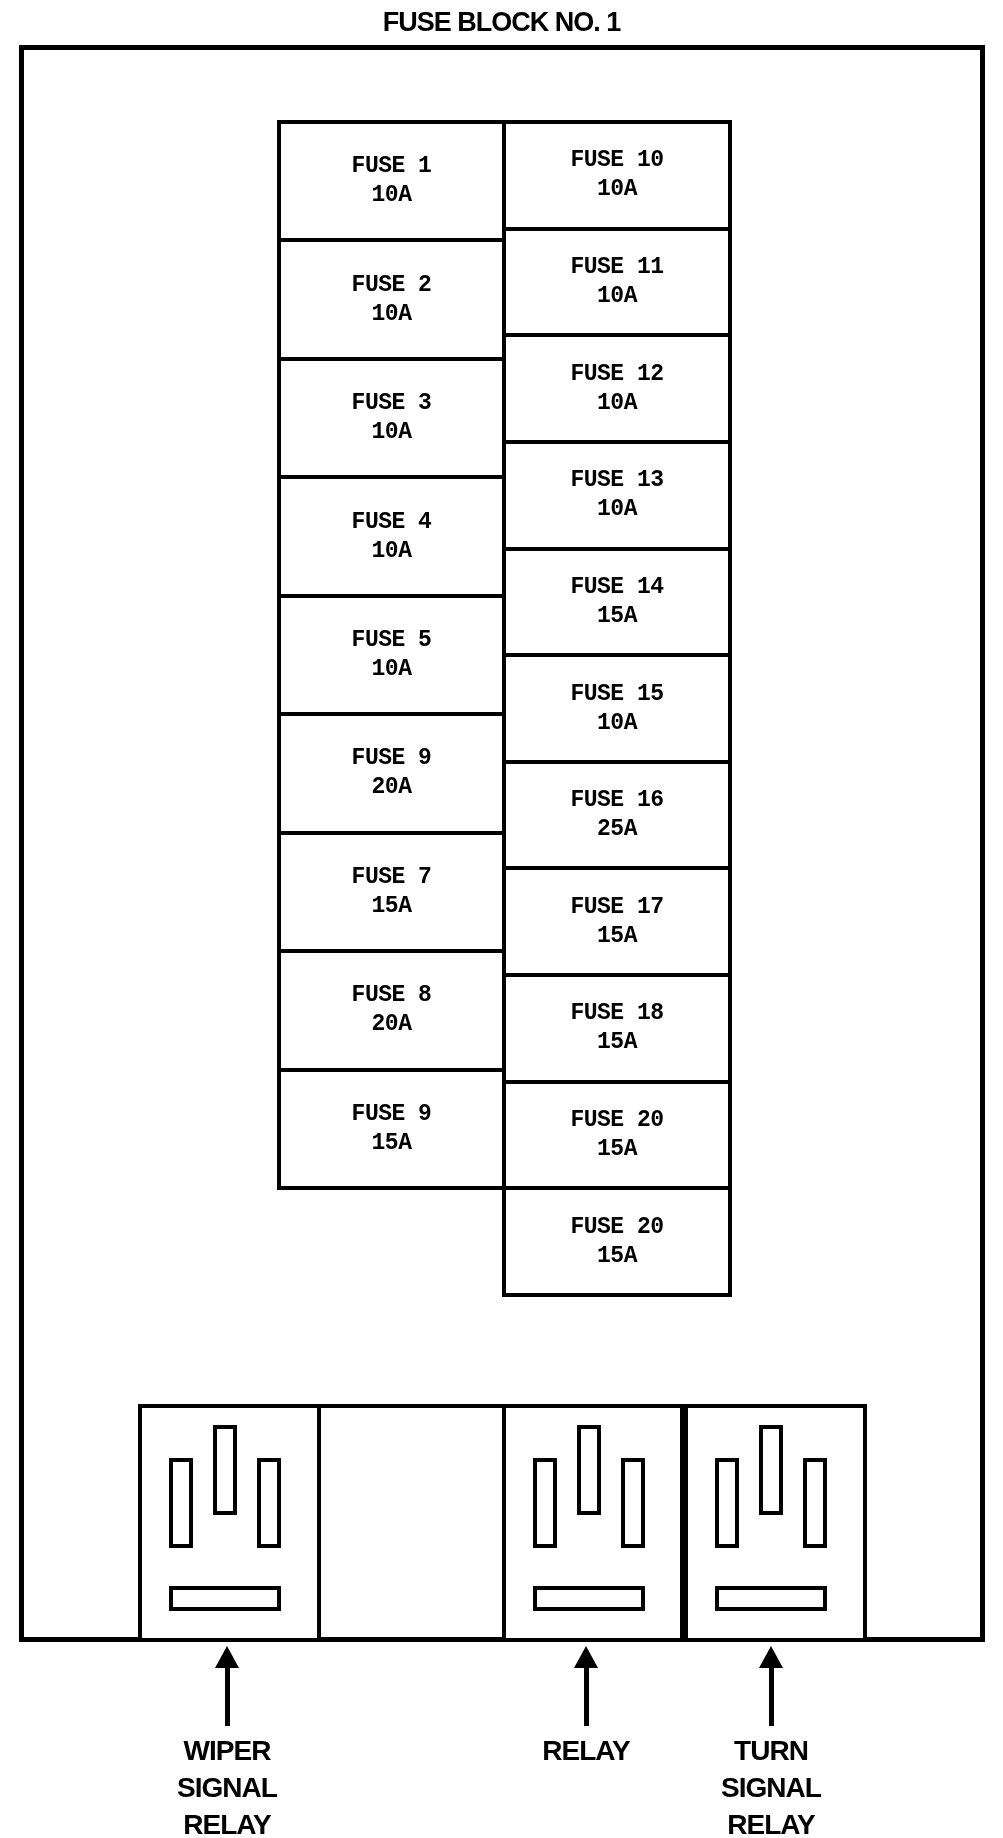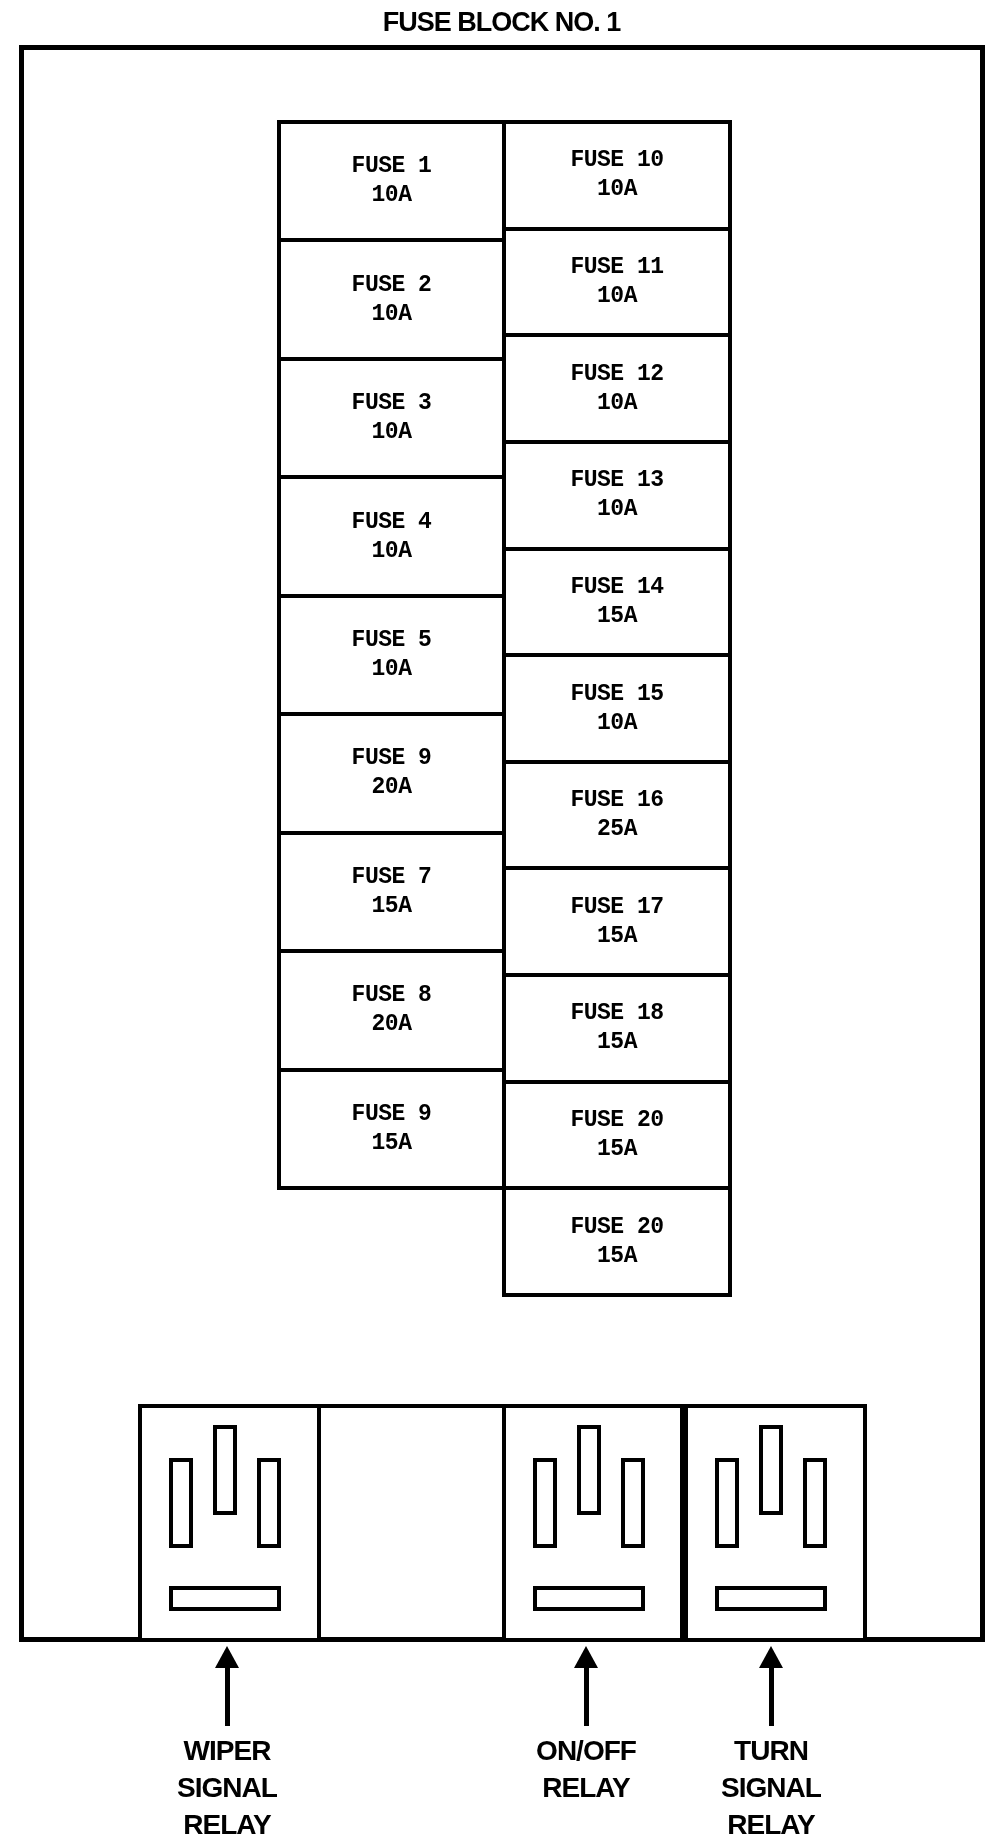"ON/OFF" div { html: <div>ON/OFF</div> -> none }
